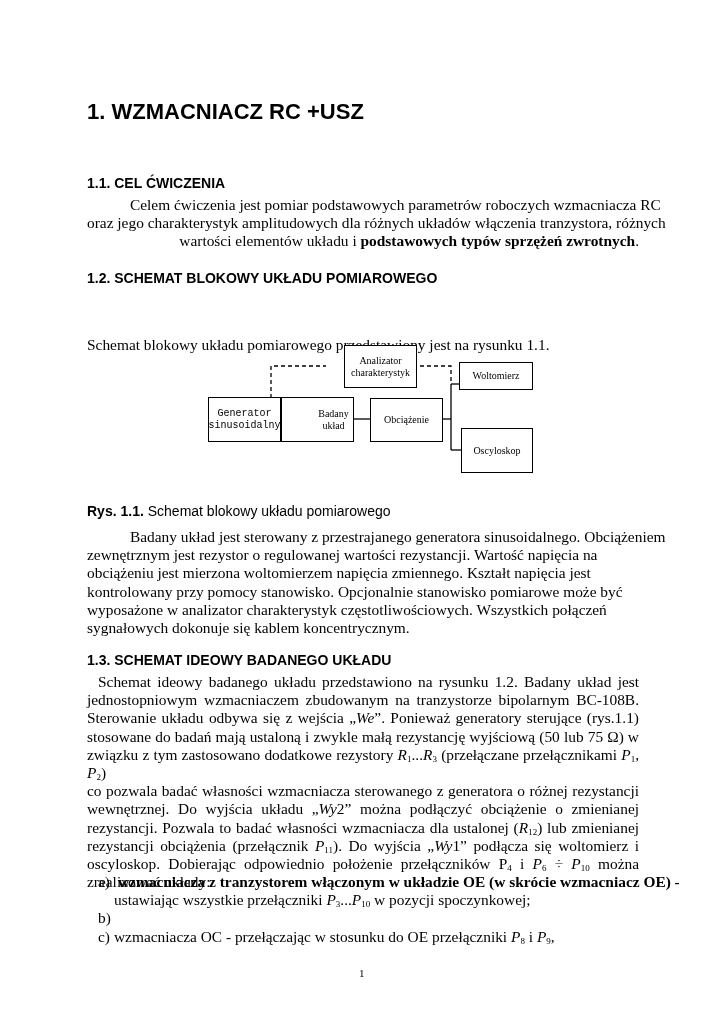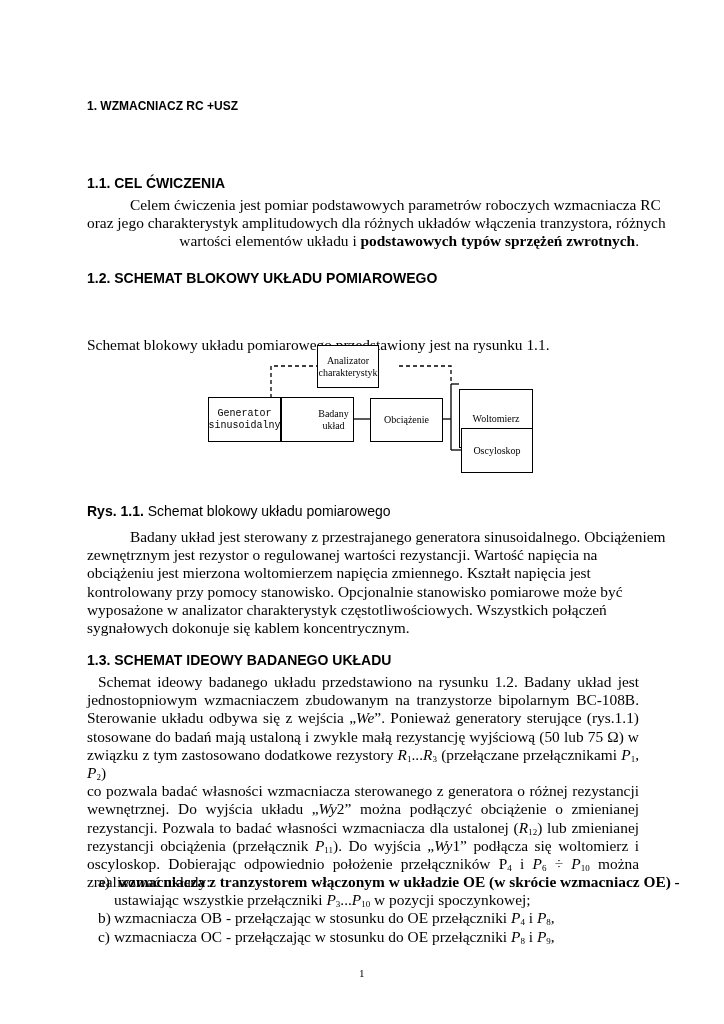"1. WZMACNIACZ RC +USZ" .h1 { font-size: 12px -> 22px }
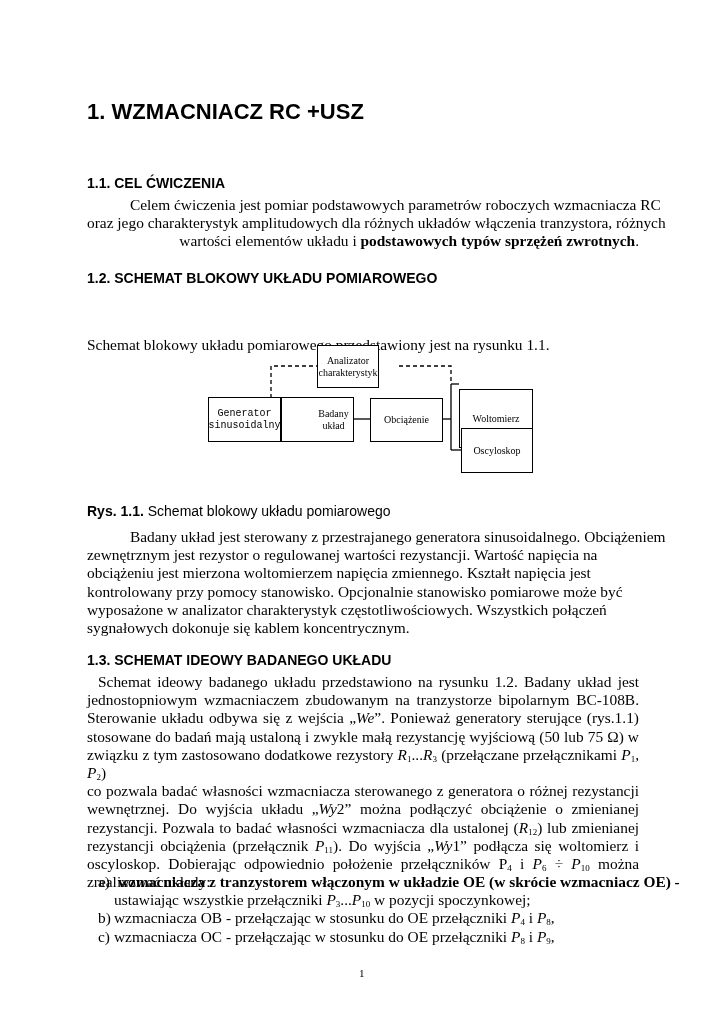"Analizator" div.box { left: 317px -> 344px; width: 62px -> 73px }
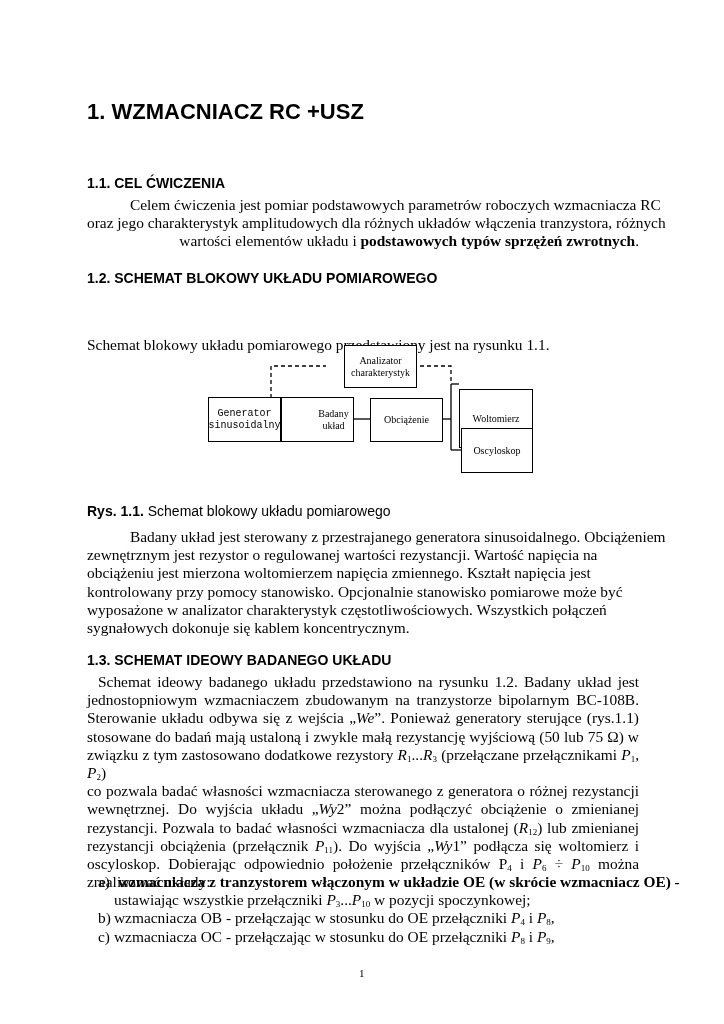"Woltomierz" div.box { height: 59px -> 28px; margin-top: 27px -> none }
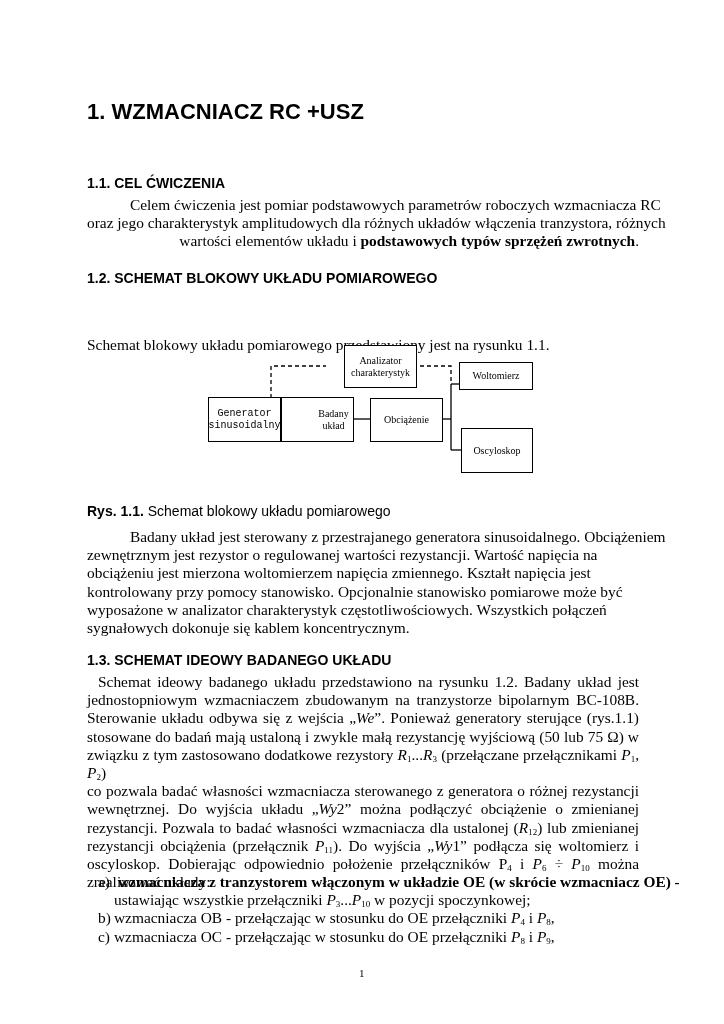"wzmacniacza OB - przełączając w" span { html: <span><span>wzmacniacza OB - przełączając w stosunku do OE przełączniki </span><i>P</i><sub>4</sub> i <i>P</i><sub>8</sub>,</span> -> none }
